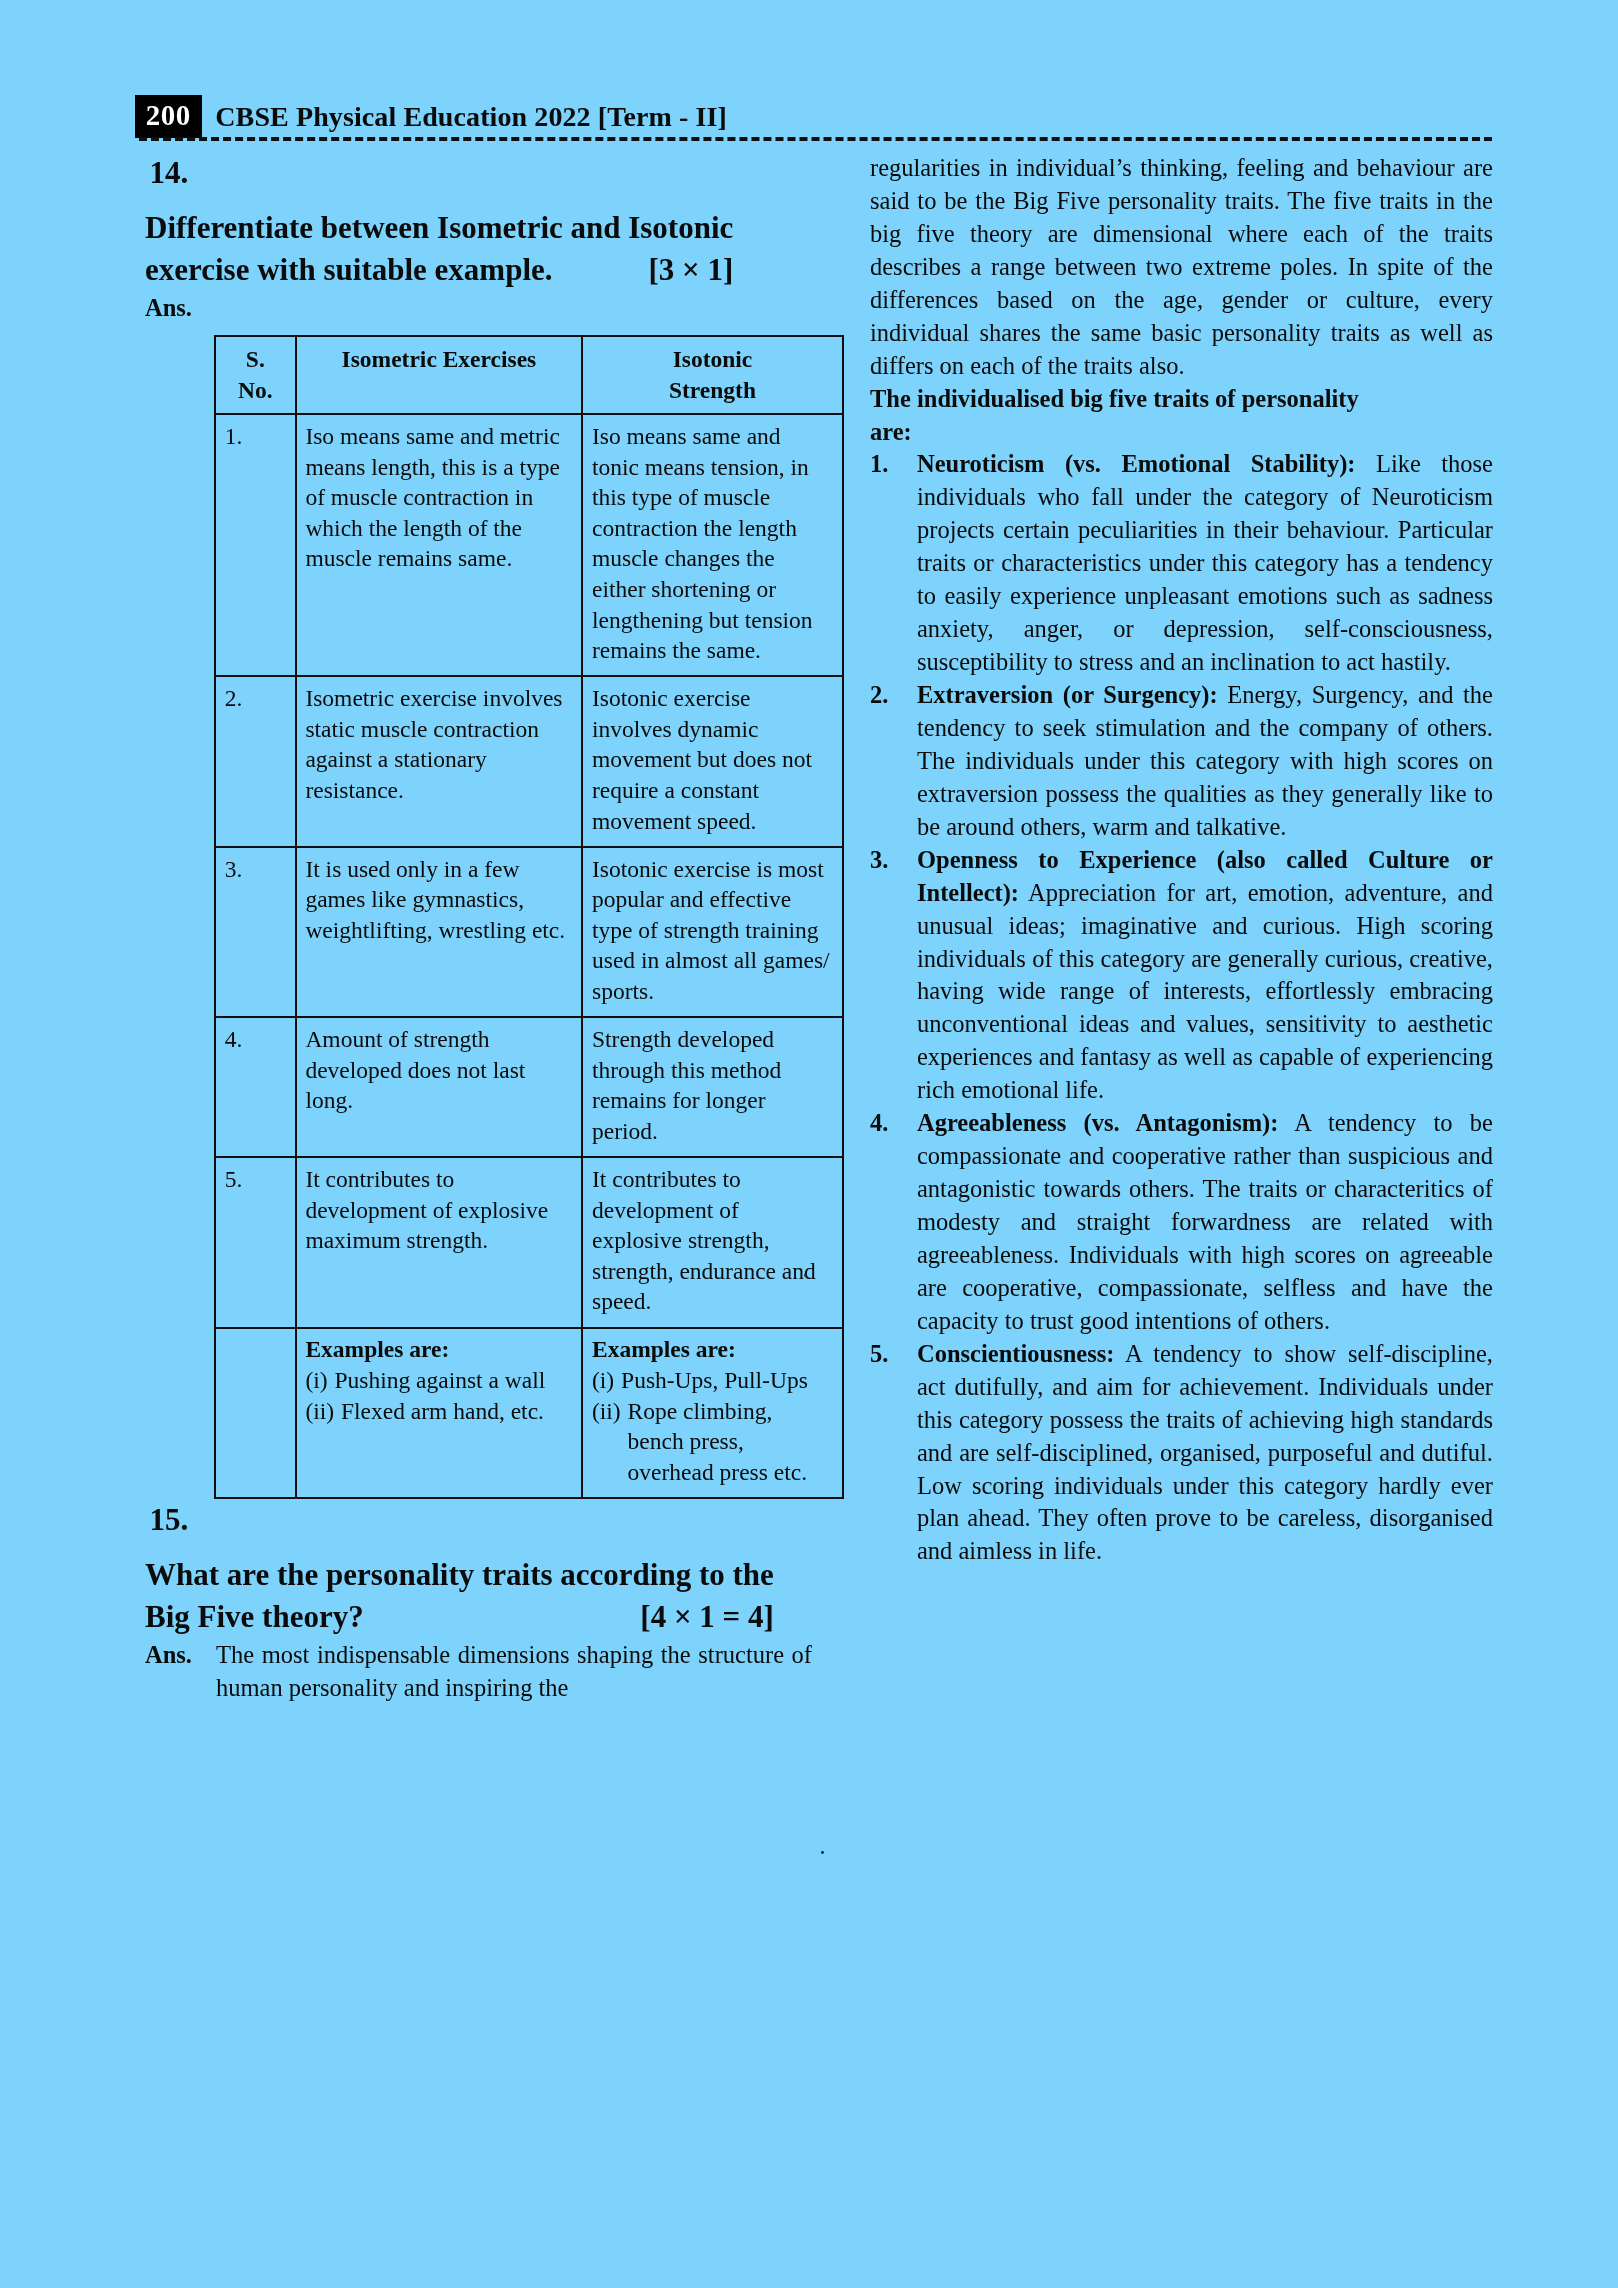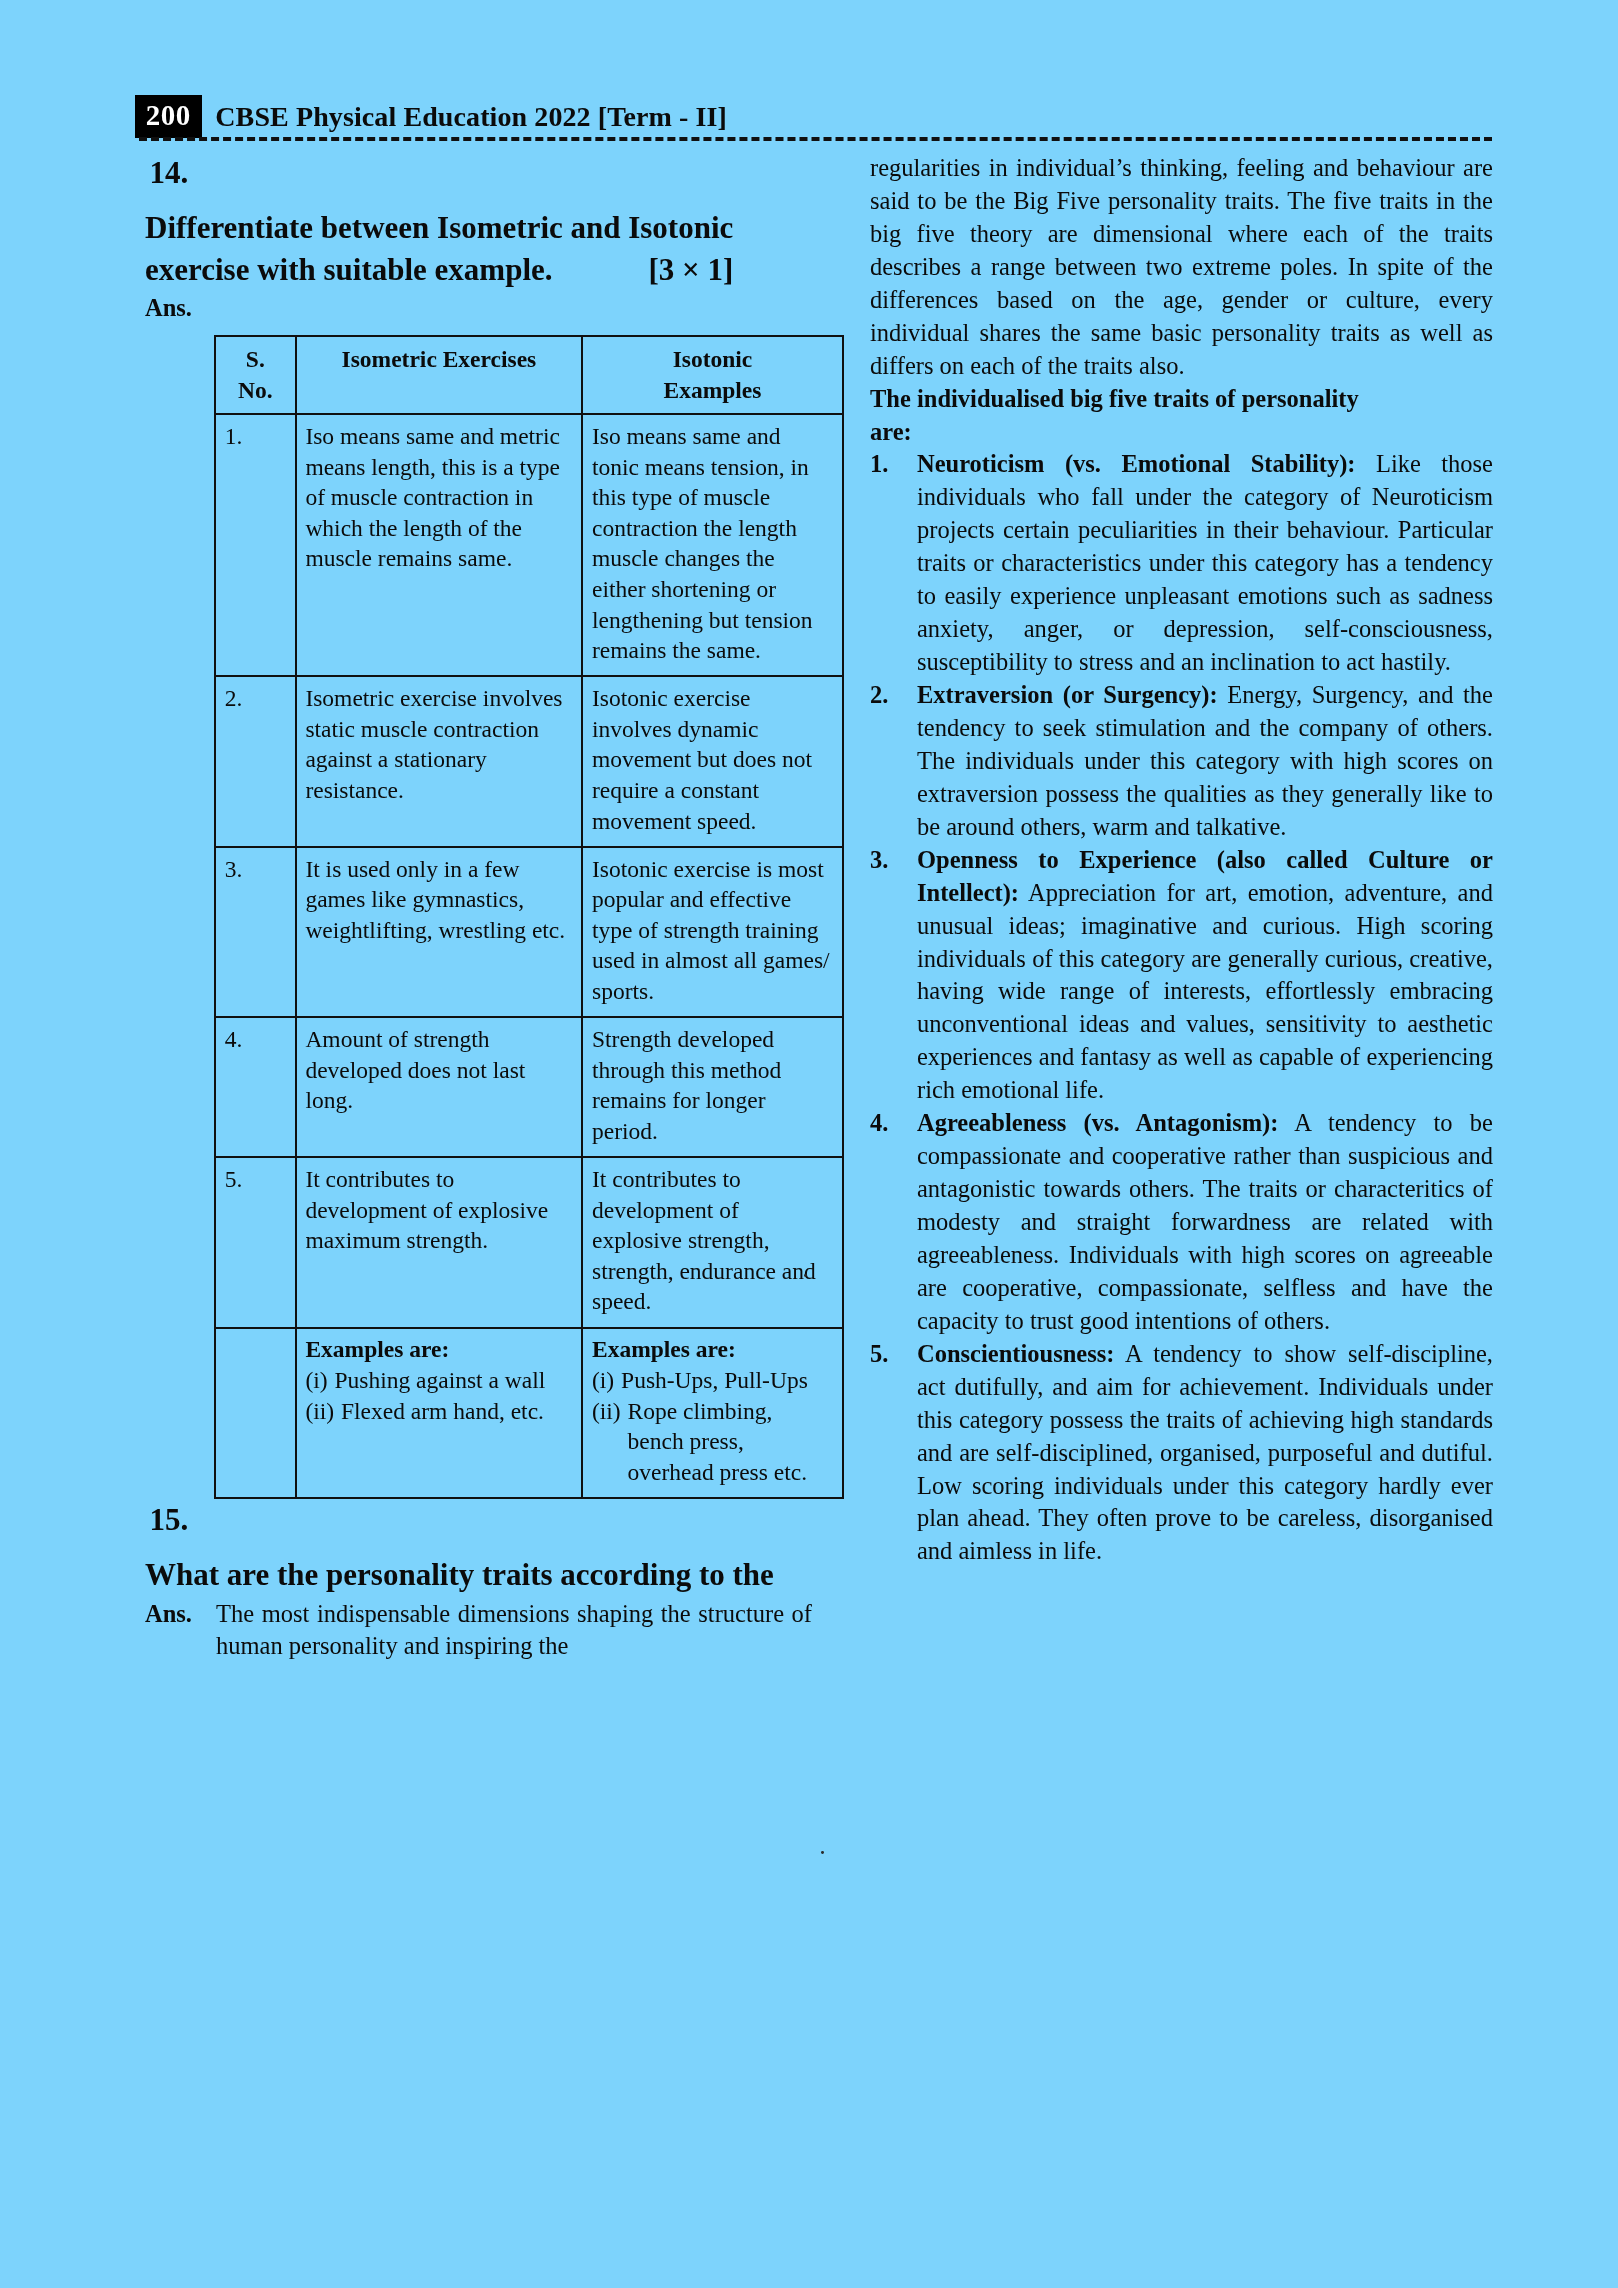"Examples" div { text: Examples -> Strength }
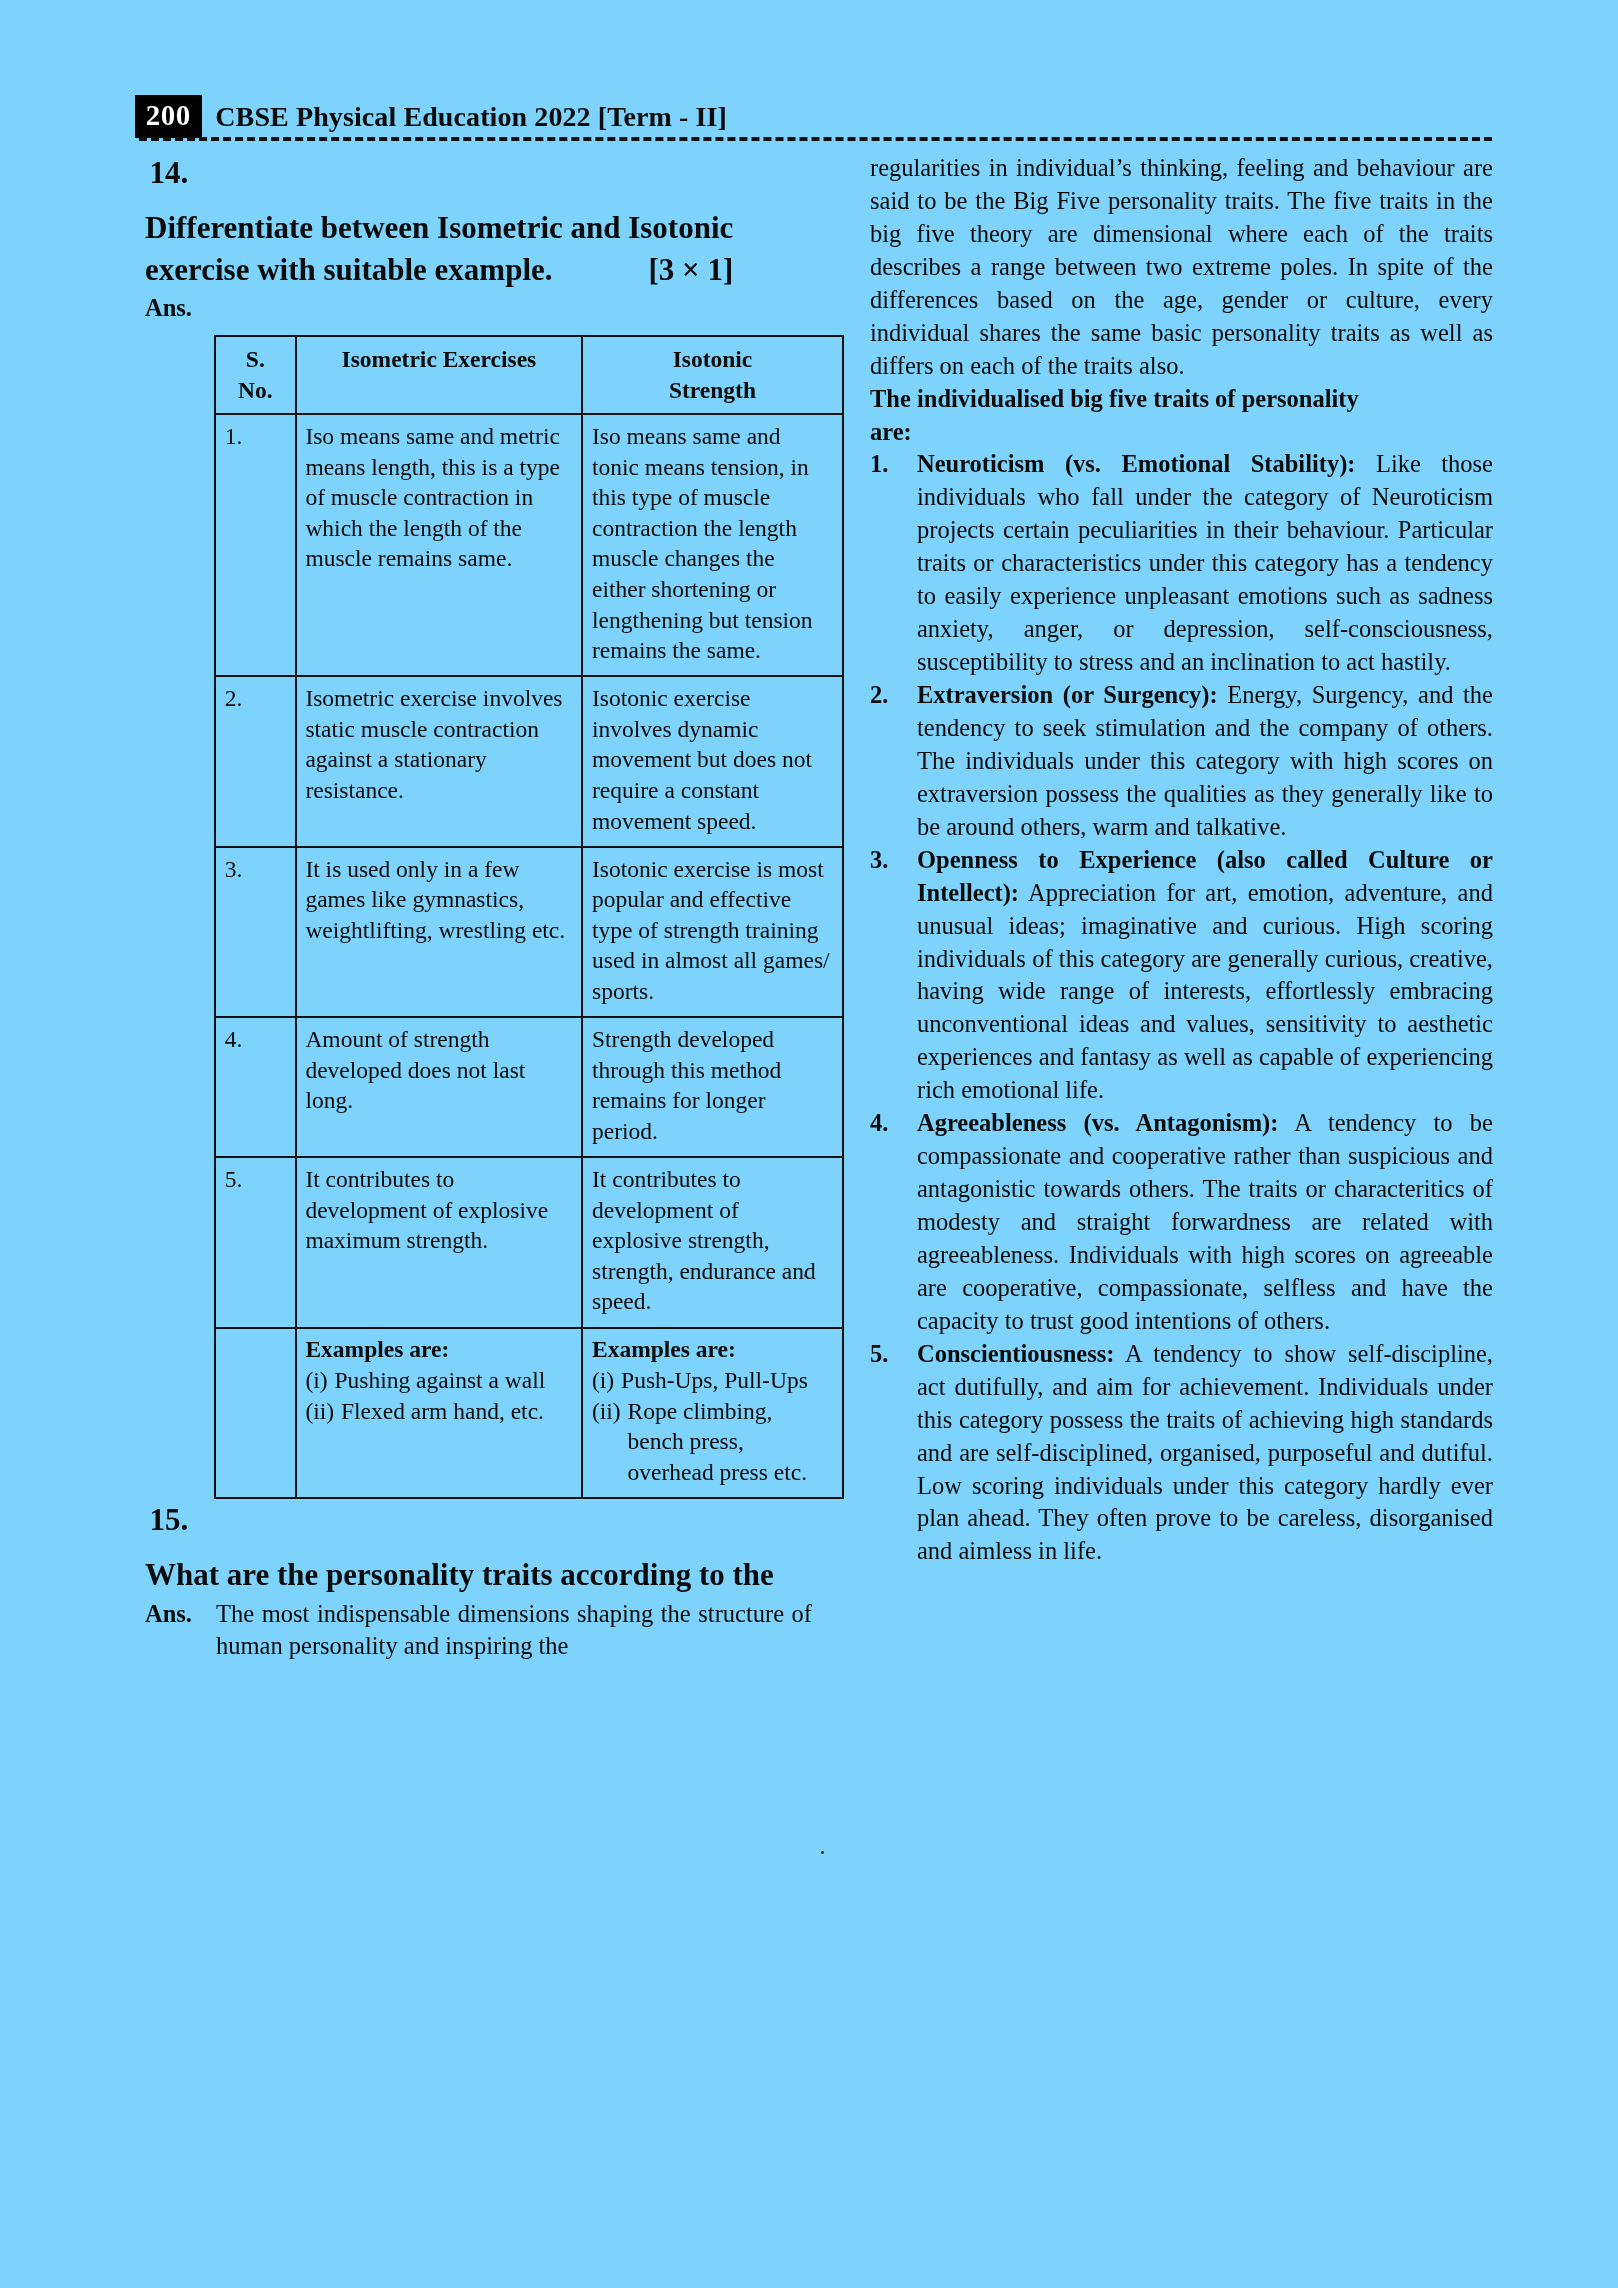"Big Five theory?" div.q-line2 { html: none -> <div> <span>Big Five theory?</span> <span>[4 × 1 = 4]</span> </div> }
